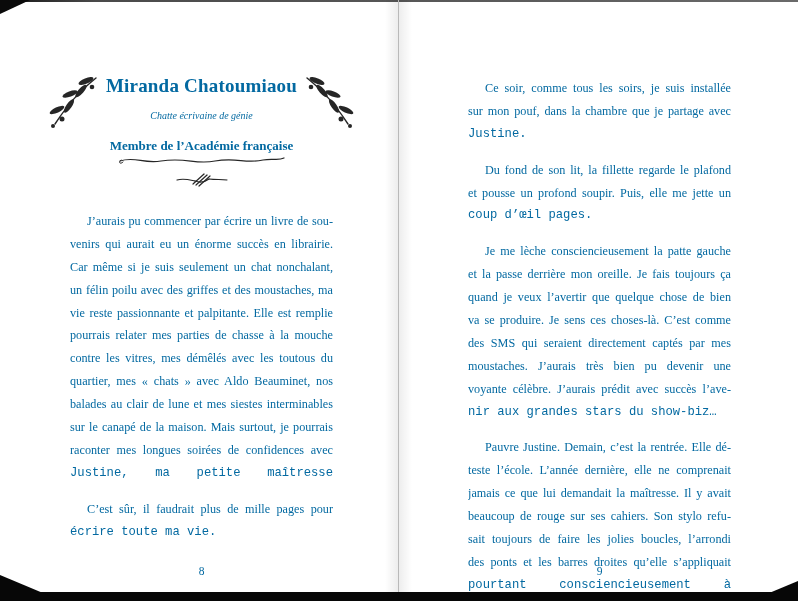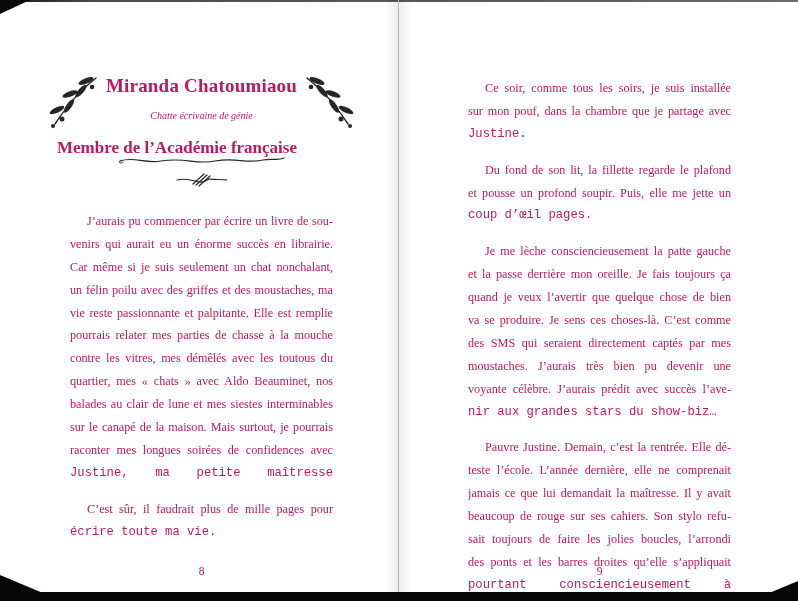"Miranda Chatoumiaou" .spread { color: #be185d -> #0369a1 }
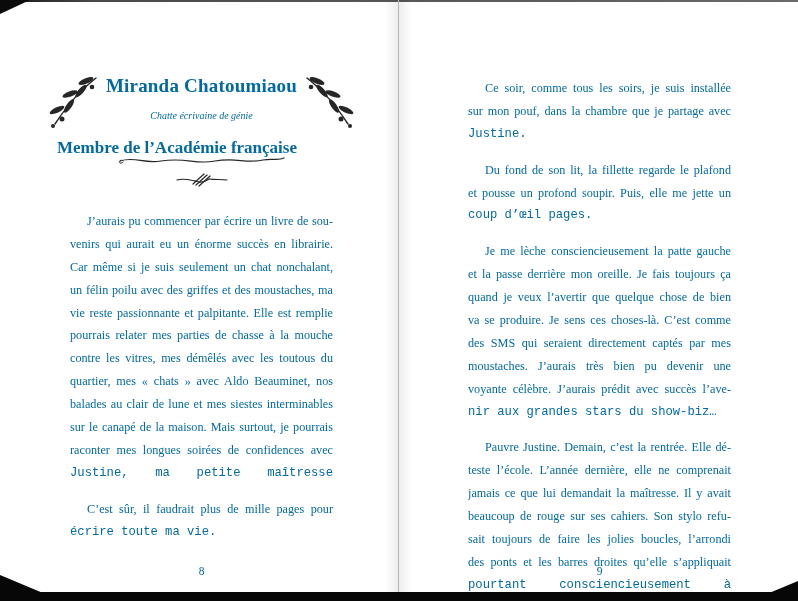"Membre de l’Académie française" .membership { font-size: 17px -> 13px; text-align: left -> center }
